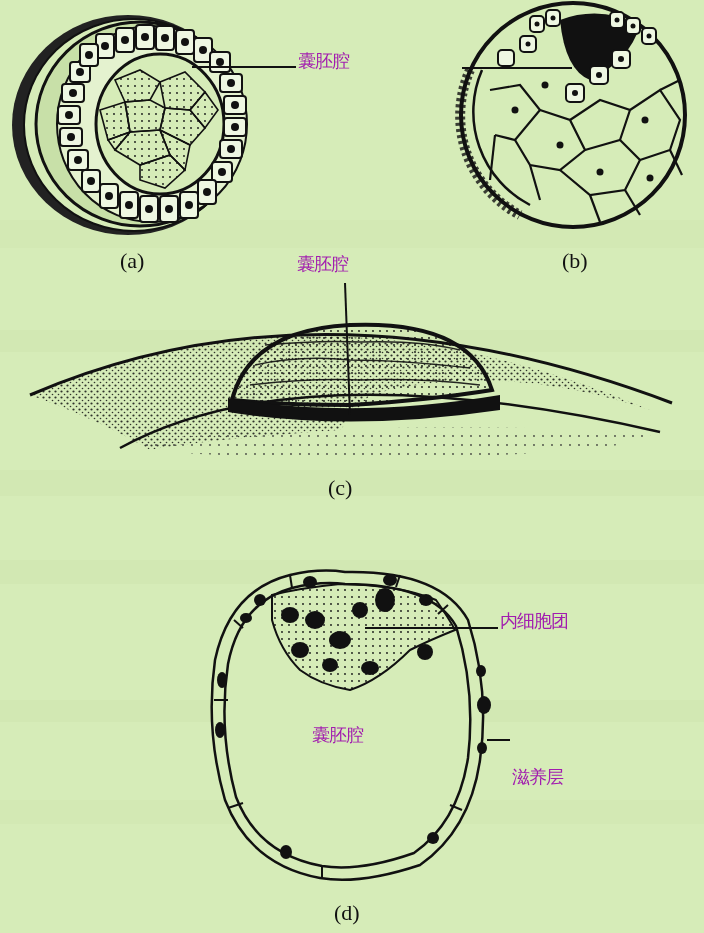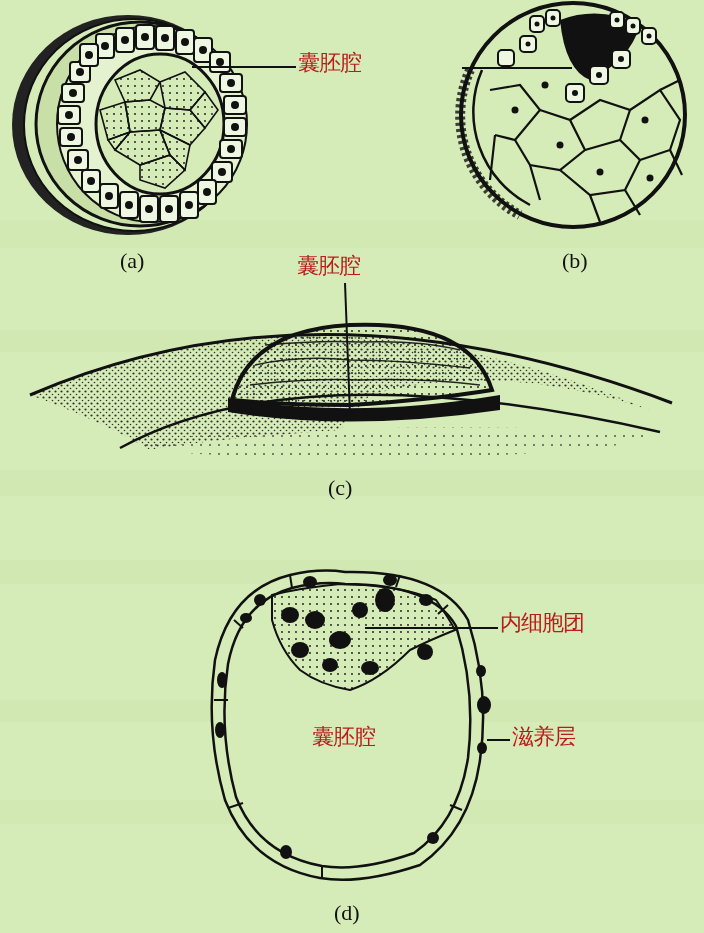"囊胚腔" .label { color: #b91c1c -> #a21caf; font-size: 22px -> 18px }
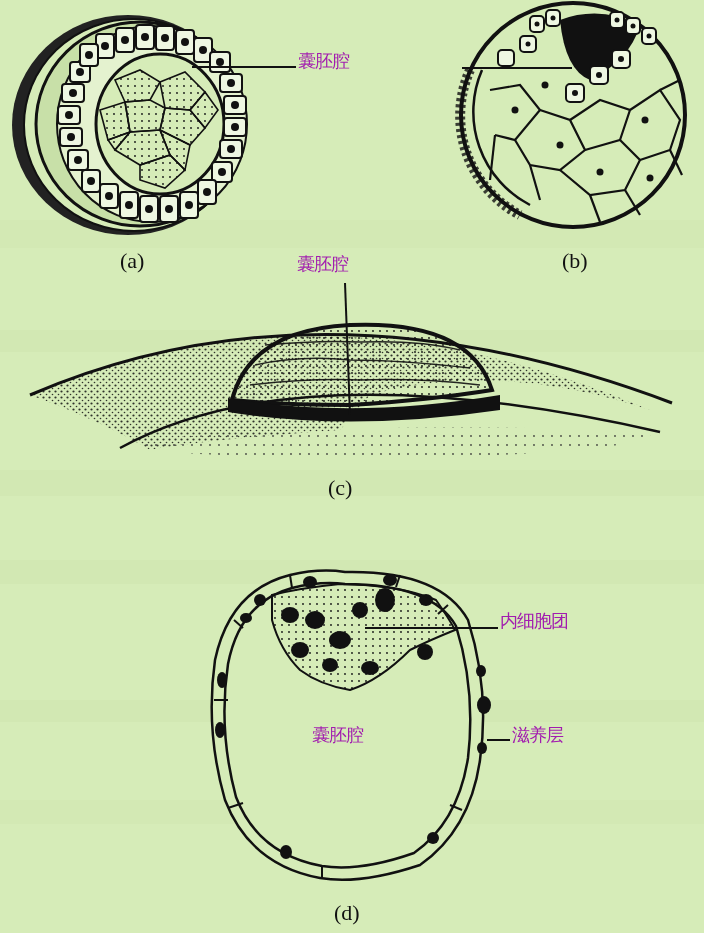"滋养层" div.label { top: 726px -> 768px }
